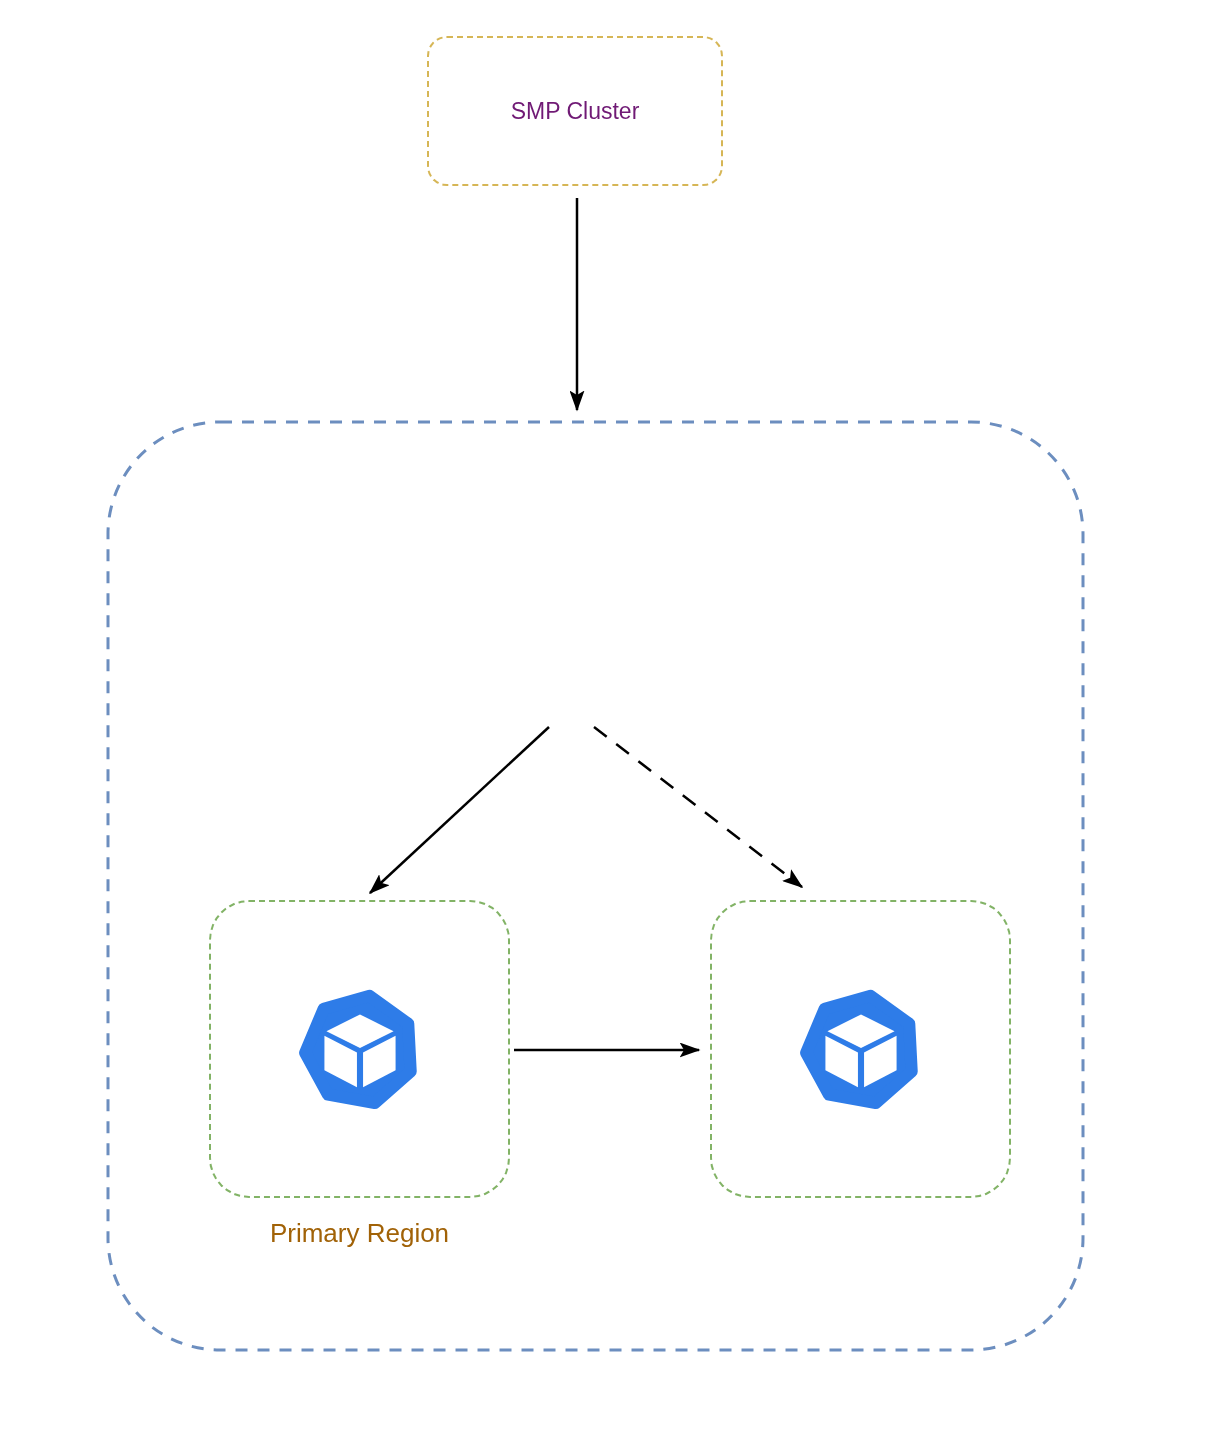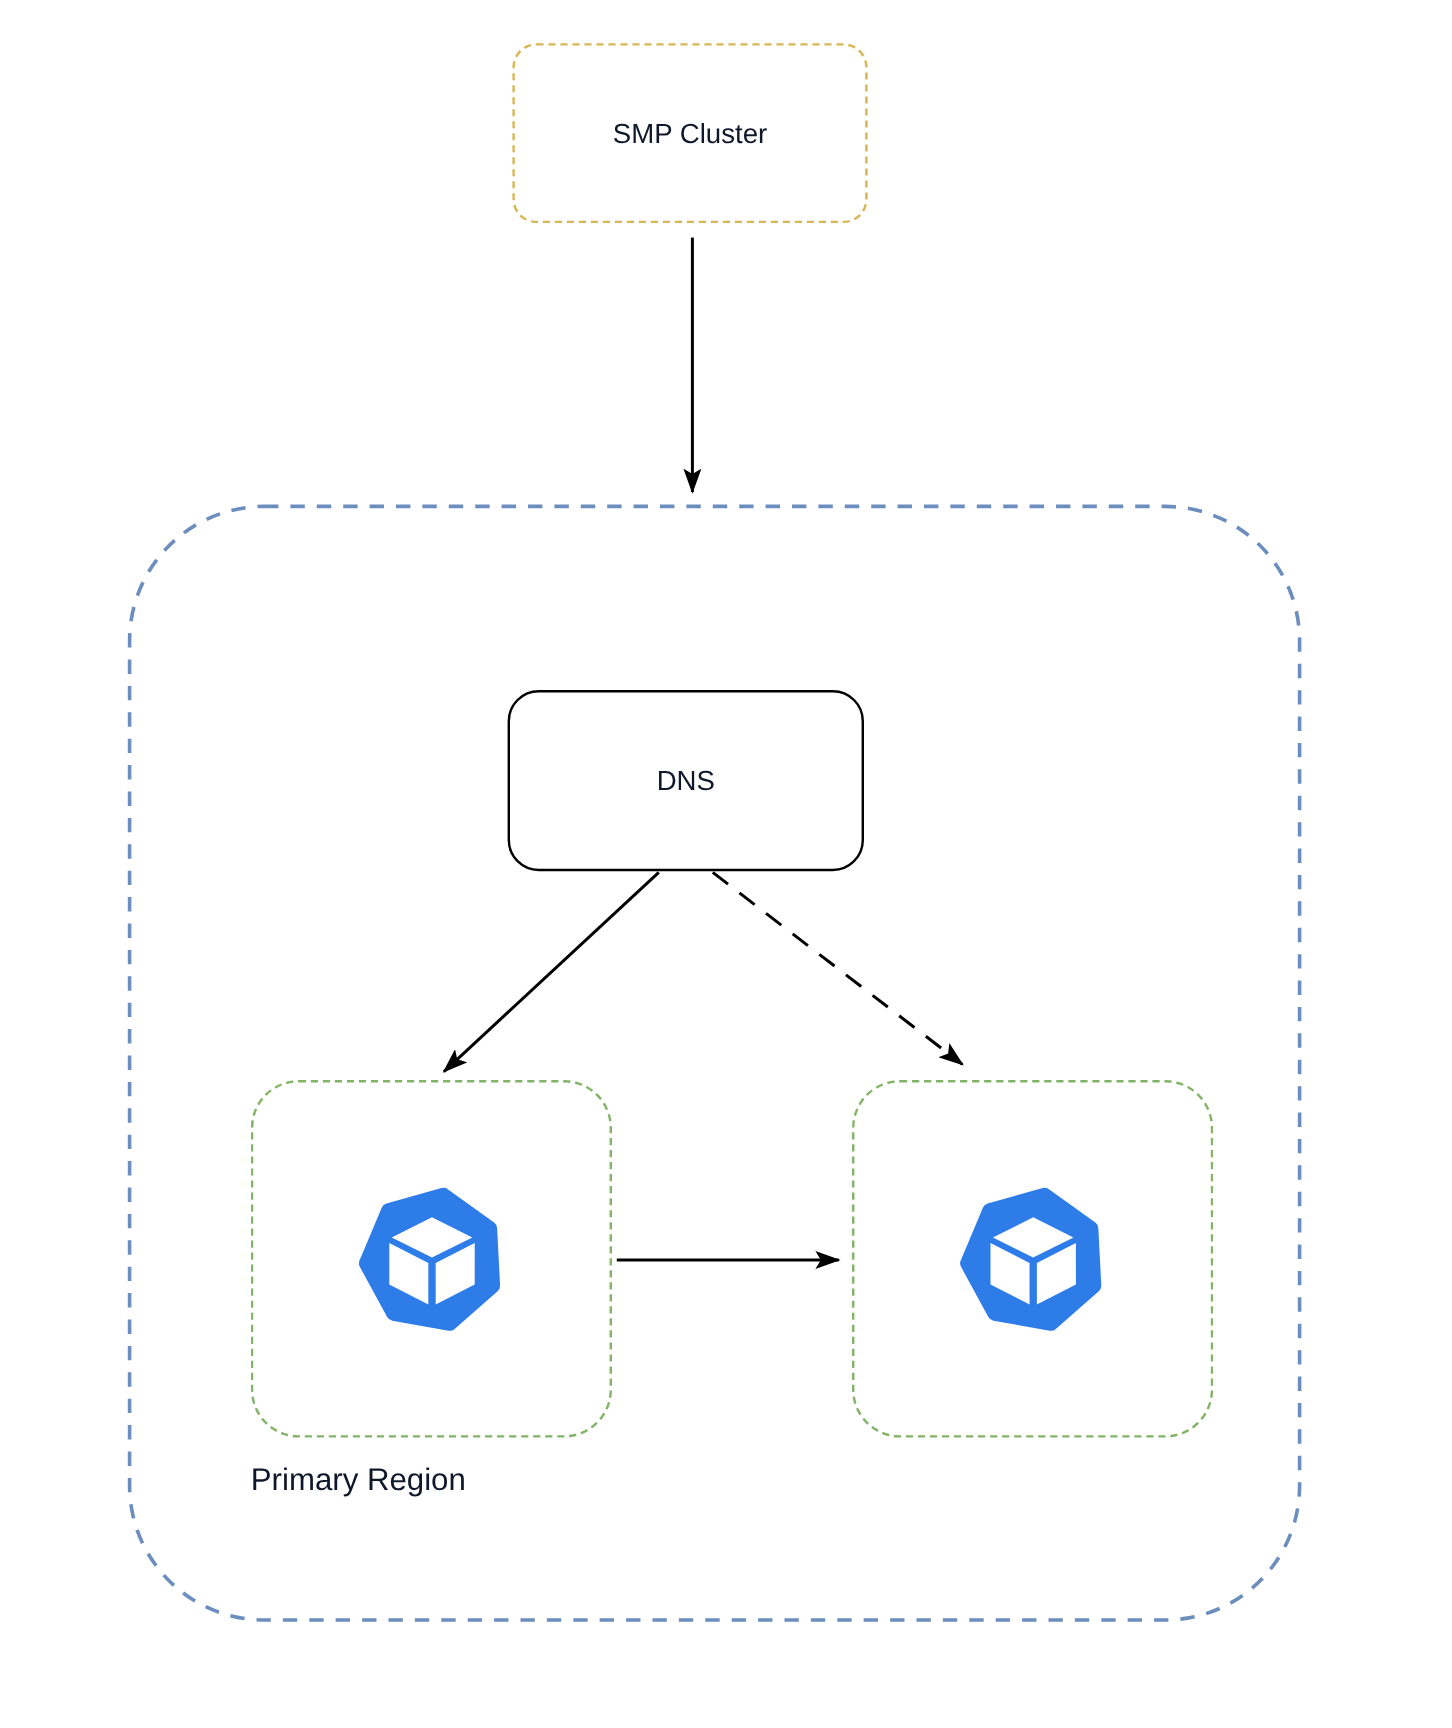"SMP Cluster" .node { color: #0f172a -> #701a75 }
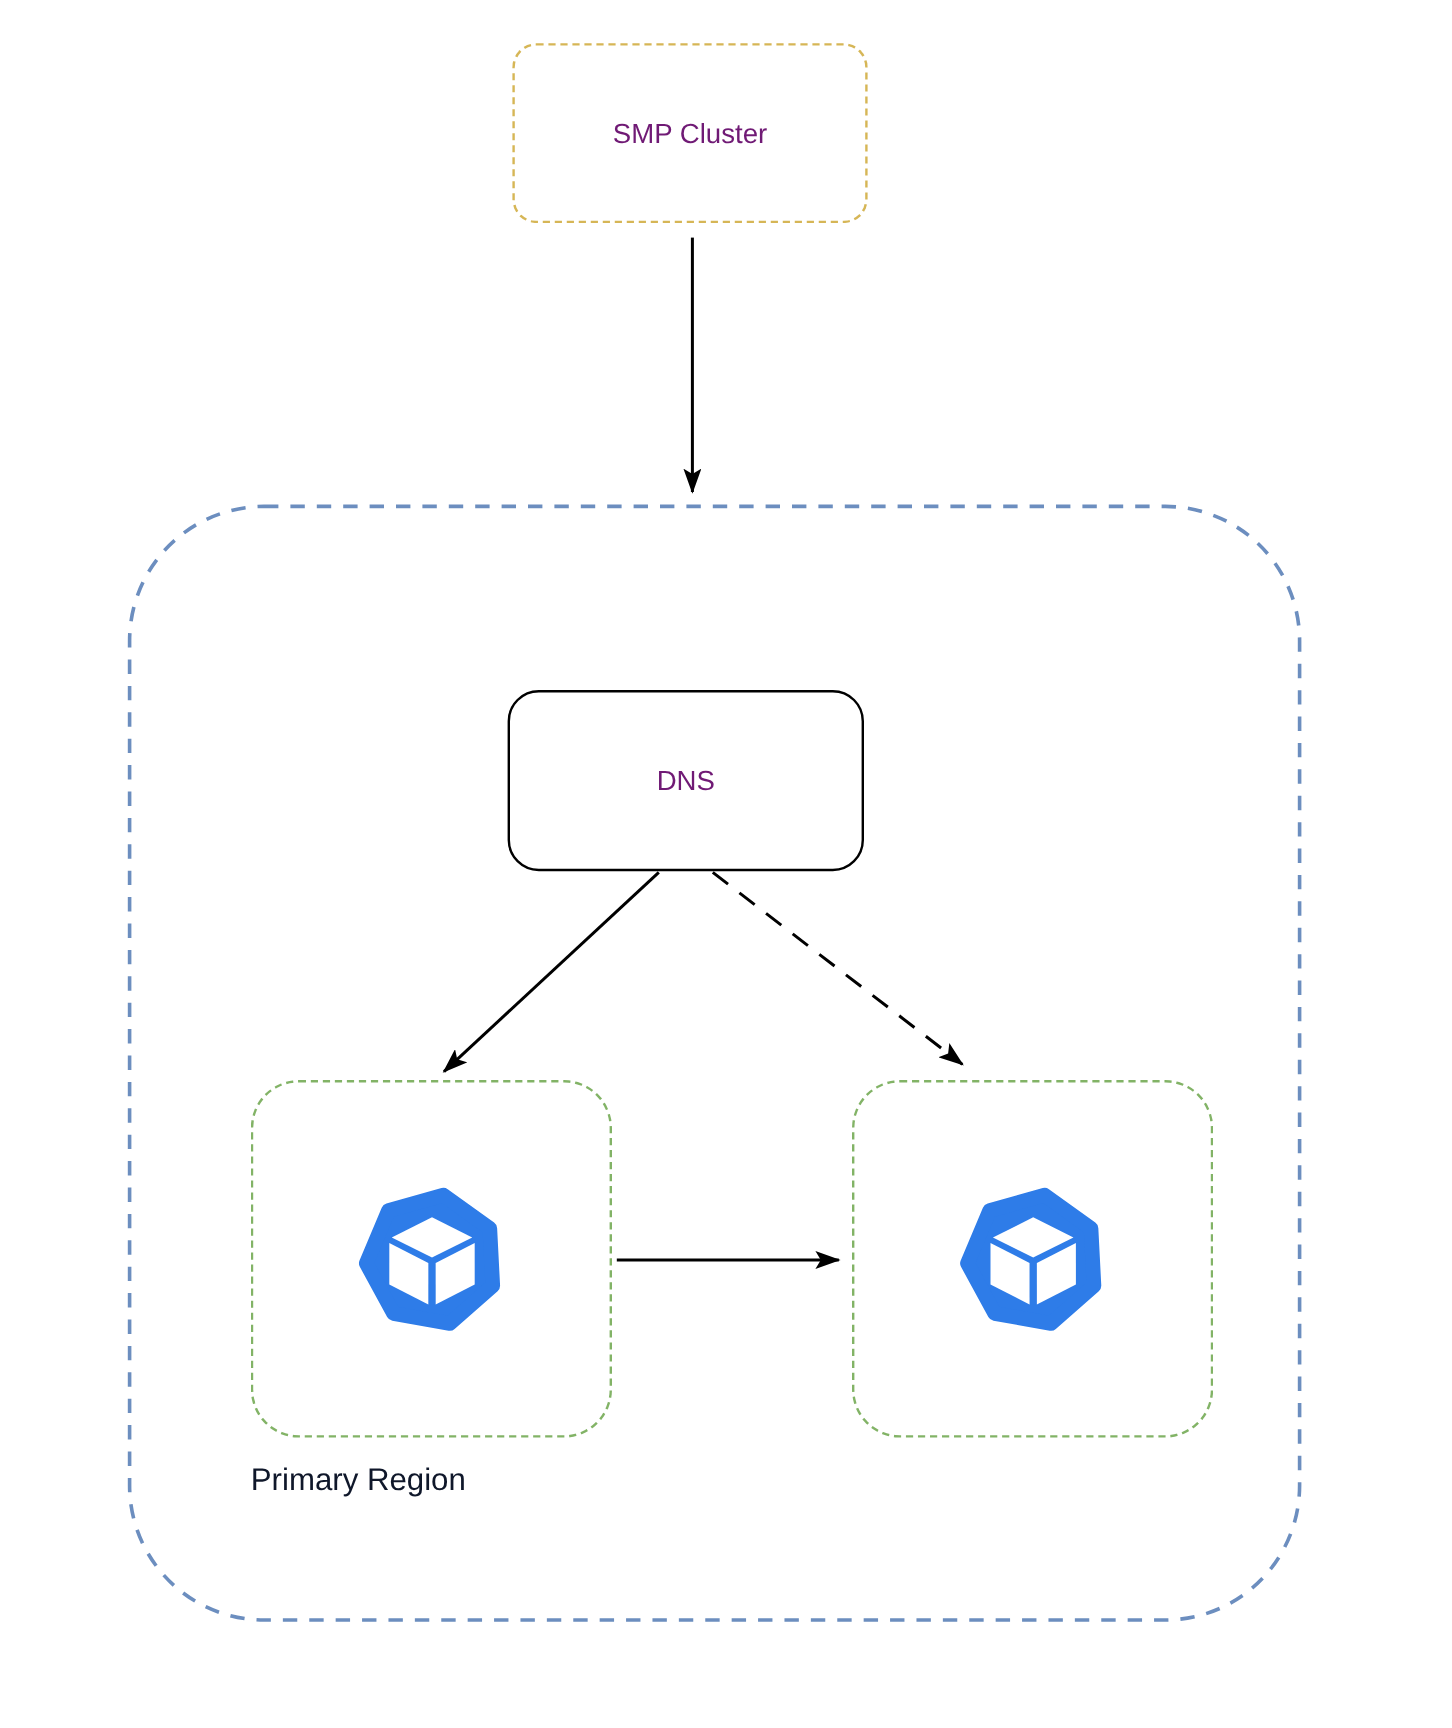"DNS" div.node { html: <div> <span>DNS</span> </div> -> none }
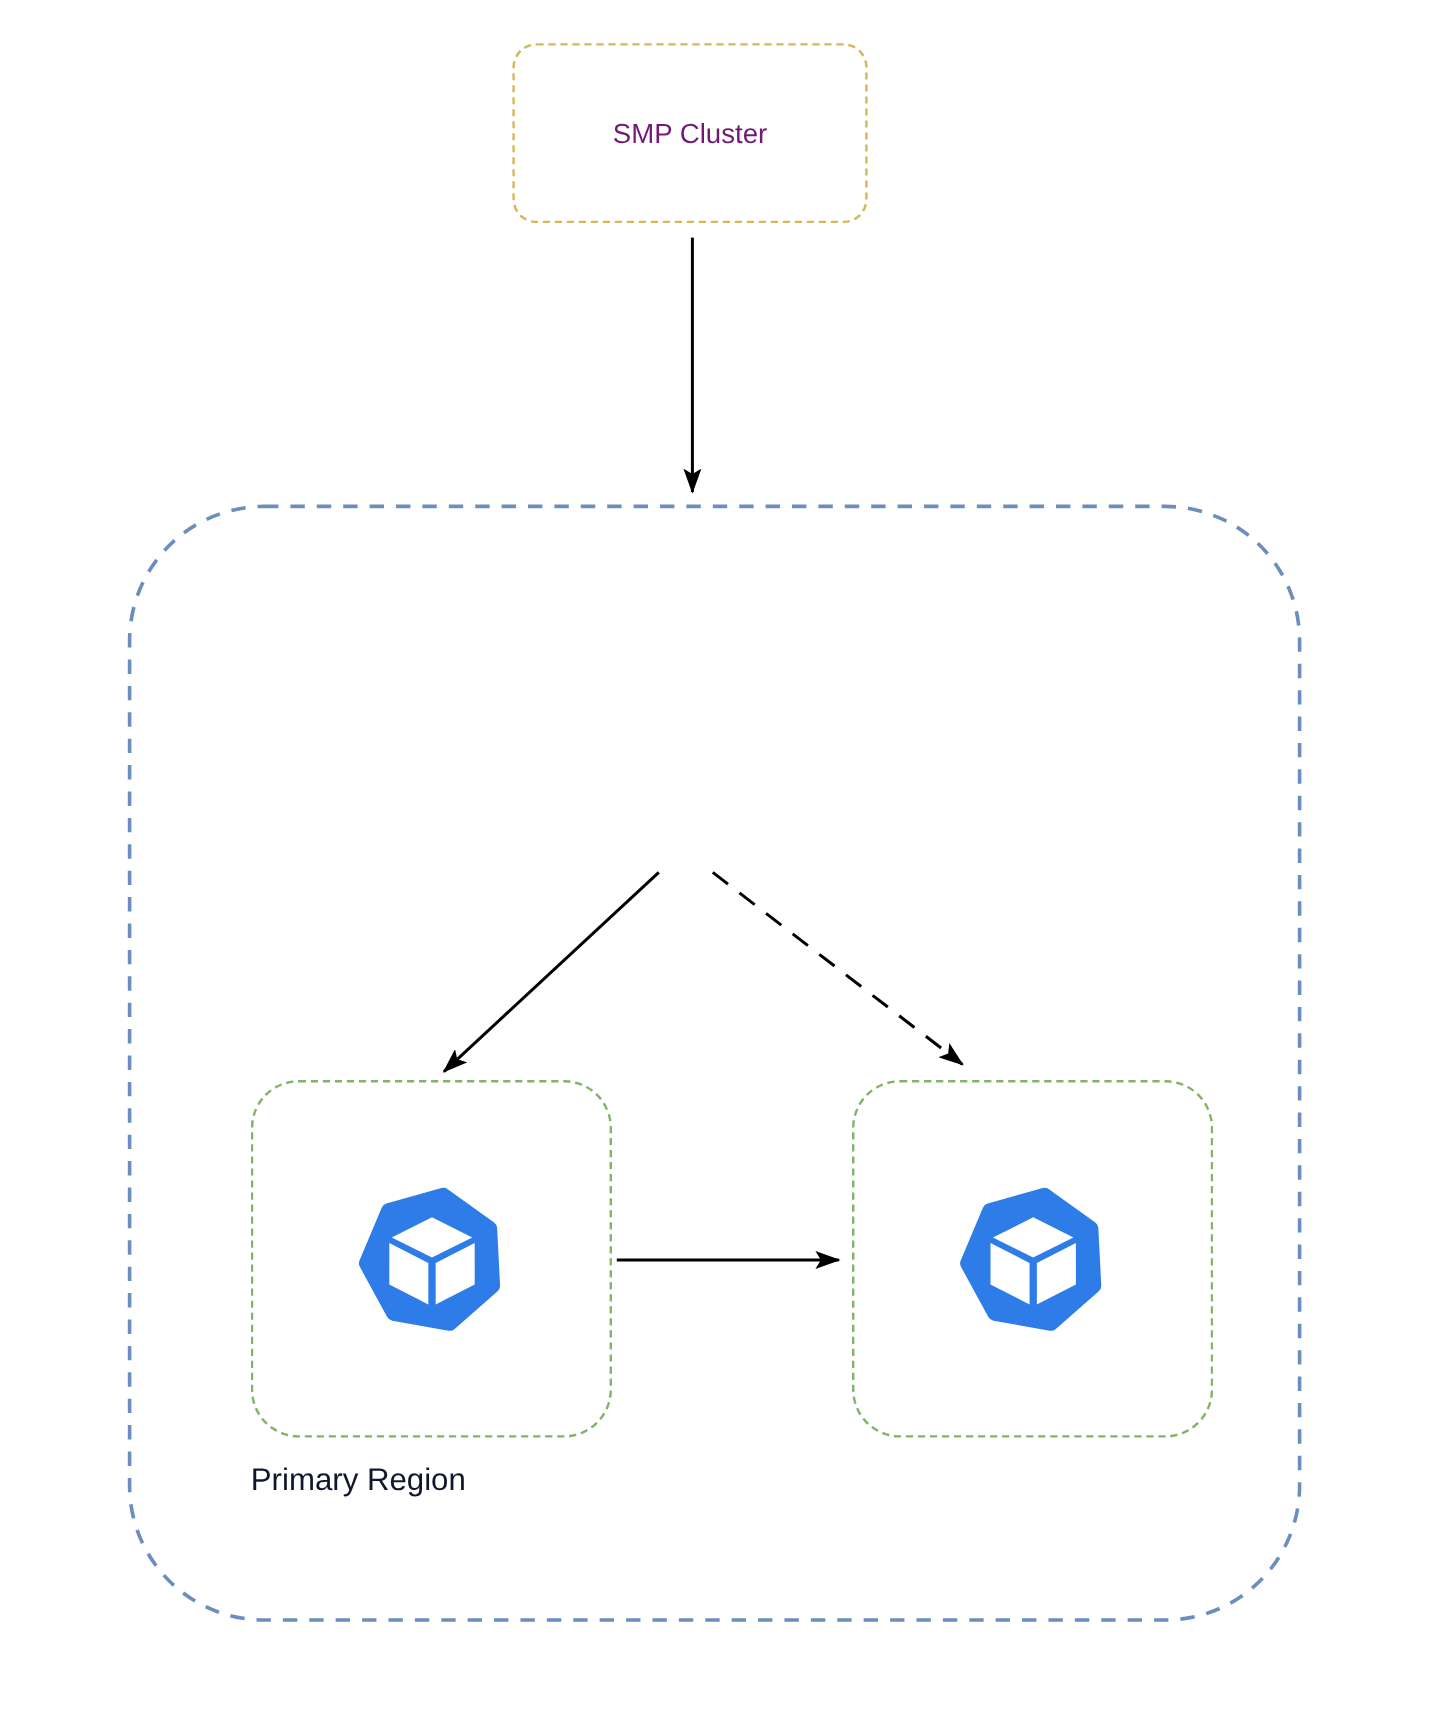"Primary Region" .region-label { color: #0f172a -> #a16207; text-align: none -> center }
